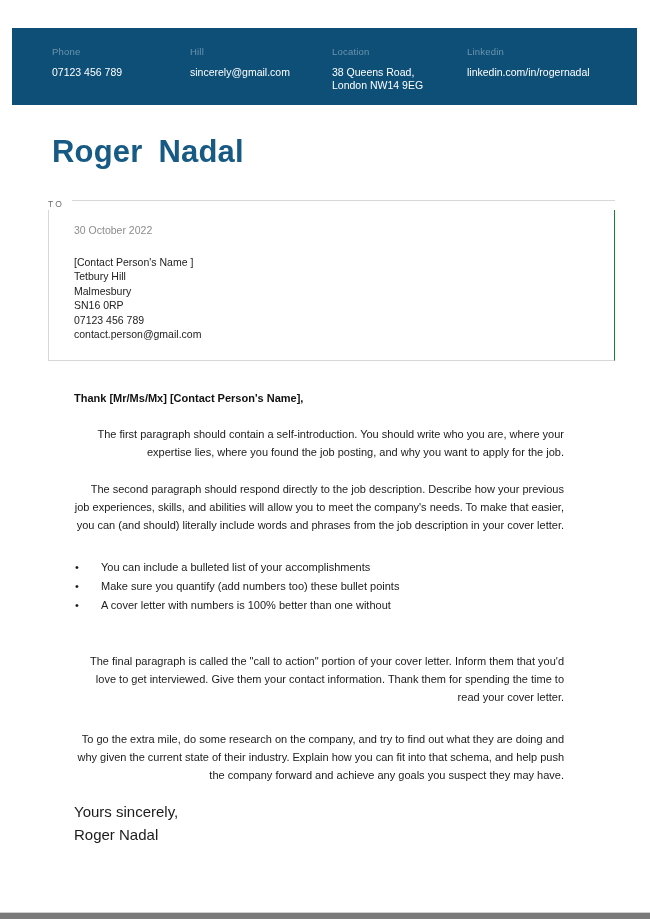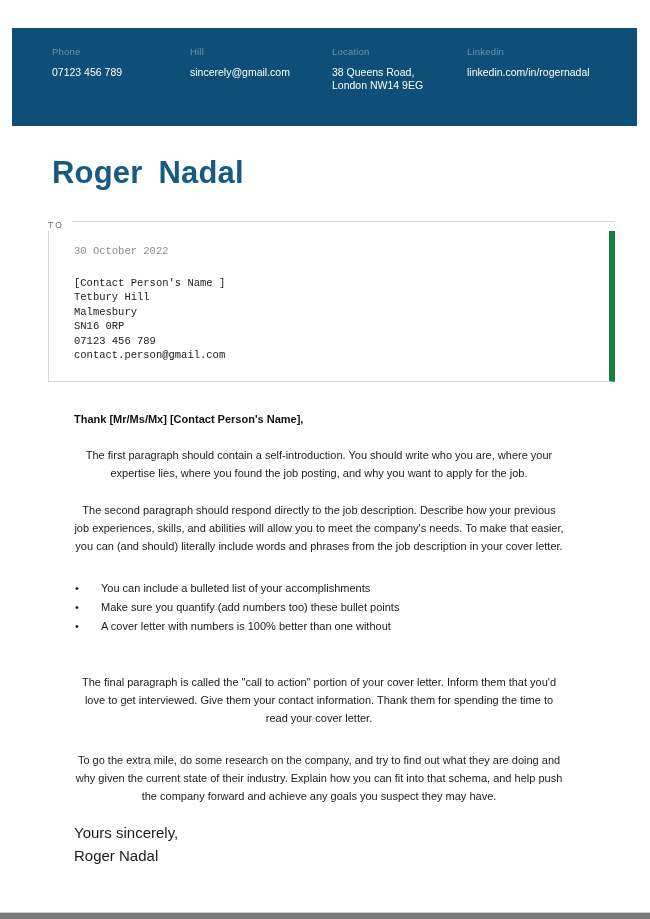"Phone" .header-bar { height: 98px -> 77px }
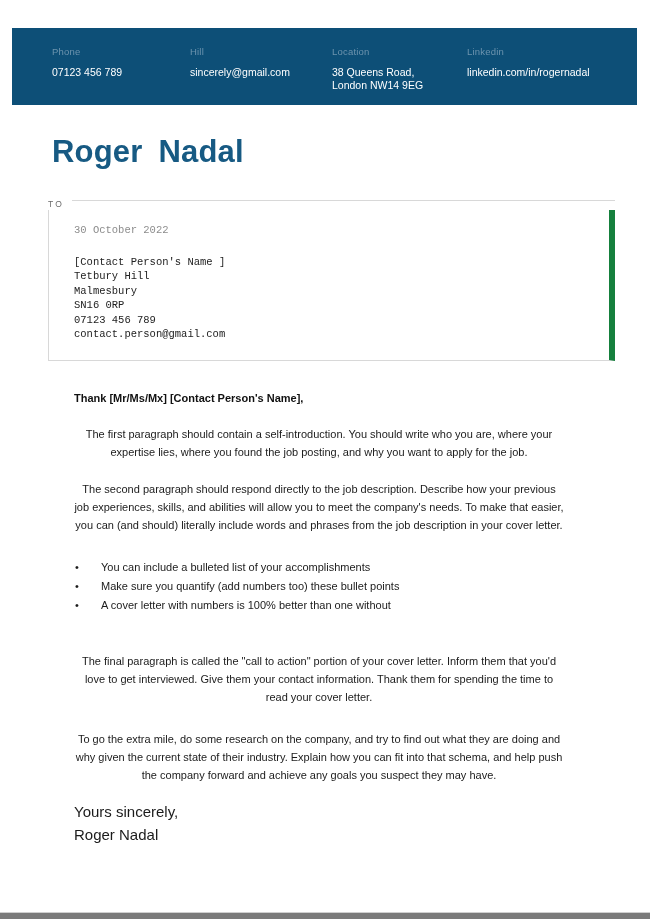"30 October 2022" .to-body { border-right: 6px solid #15803d -> 1px solid #15803d; font-family: Liberation Mono, monospace -> none }
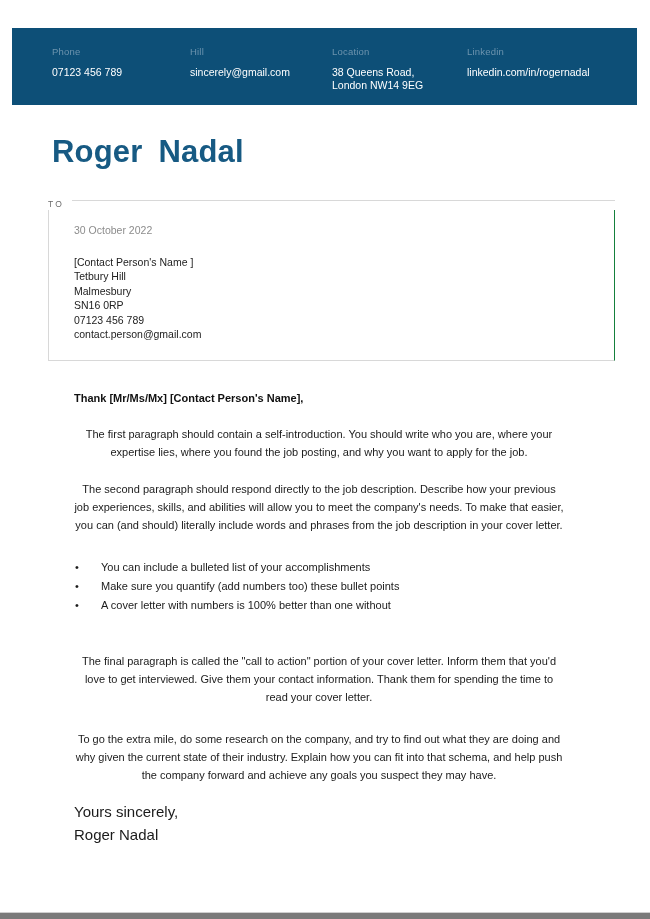"The first paragraph should contain" .para { text-align: center -> right }
